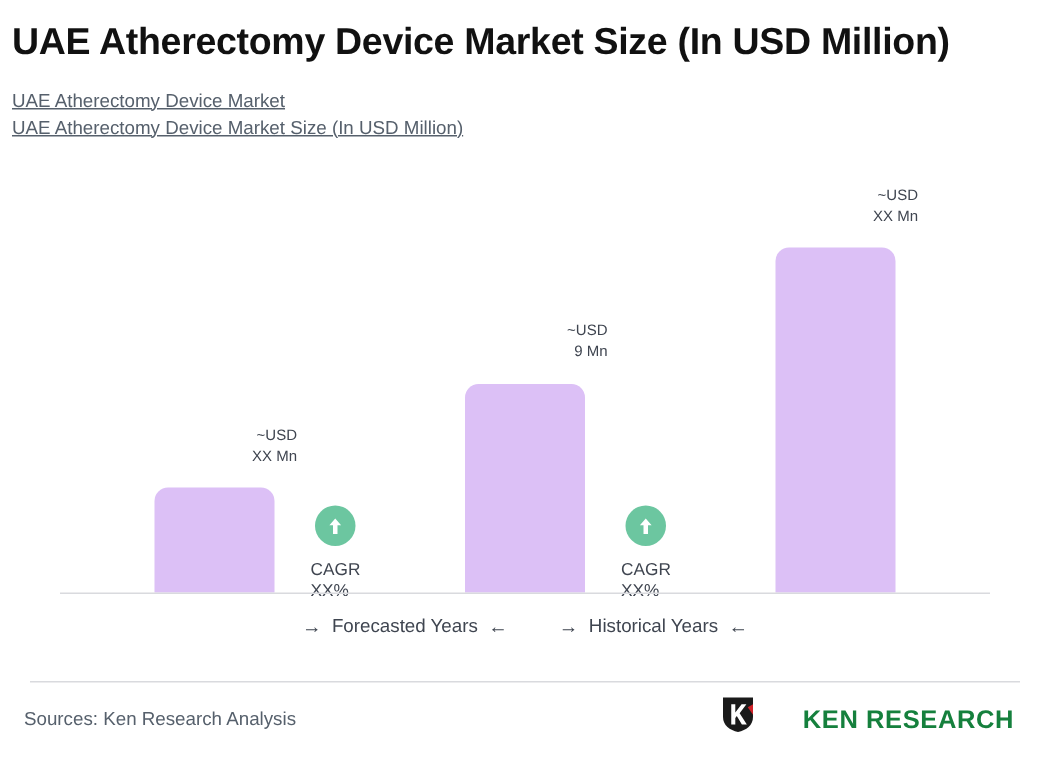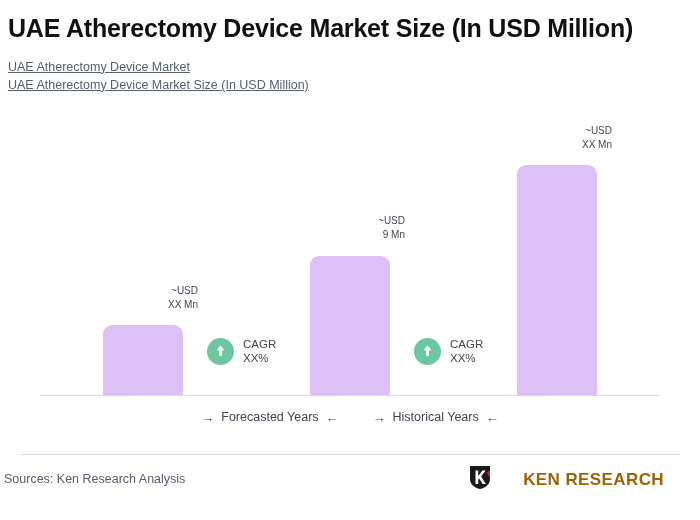"CAGR" .cagr-group { flex-direction: none -> column }
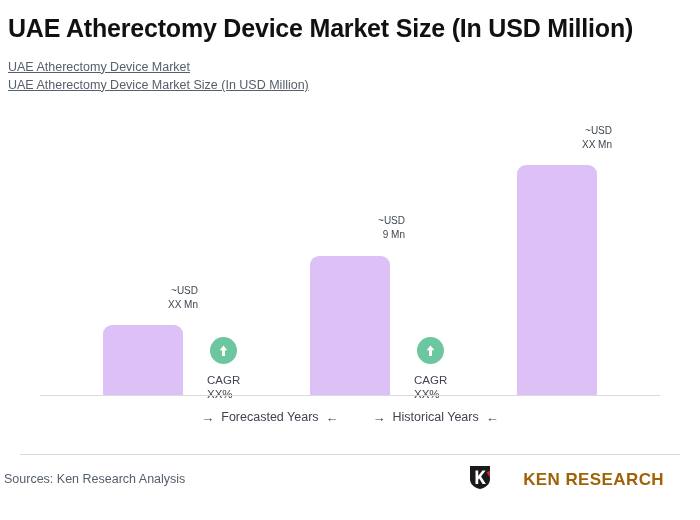"Sources: Ken Research Analysis" .footer { left: 4px -> 16px }
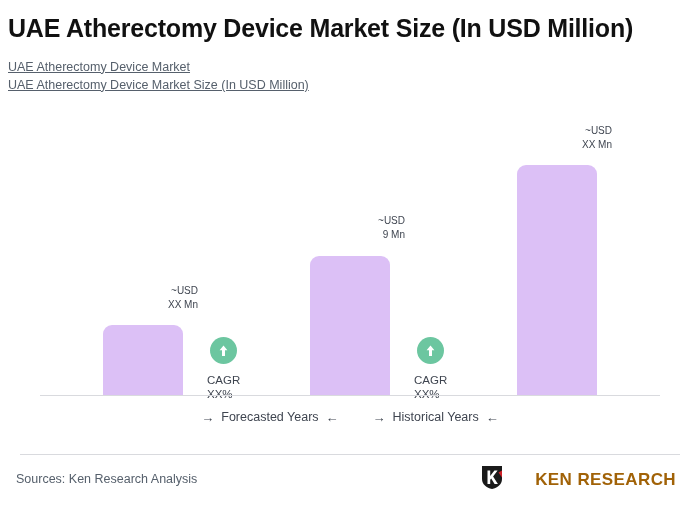"KEN RESEARCH" .logo-wordmark { color: #a16207 -> #15803d }
